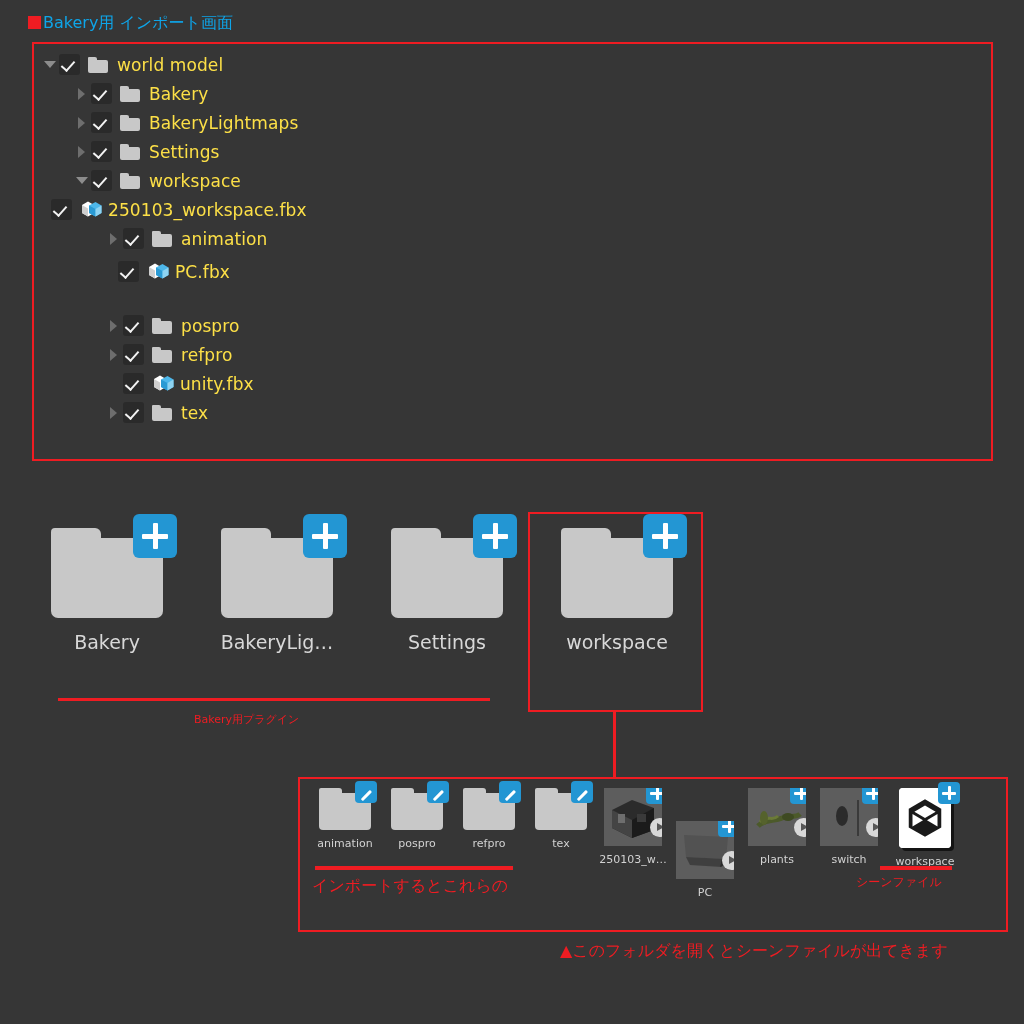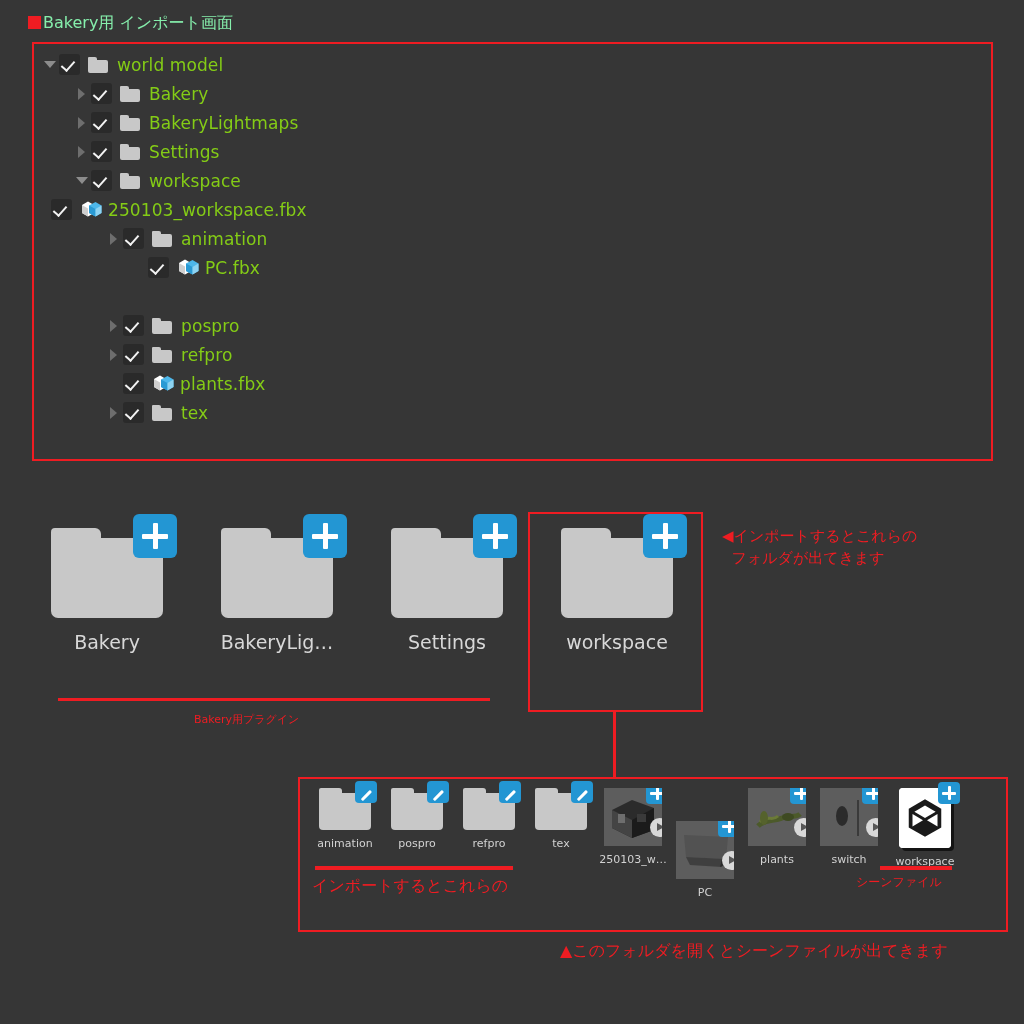"Bakery用 インポート画面" #title { color: #86efac -> #0ea5e9 }
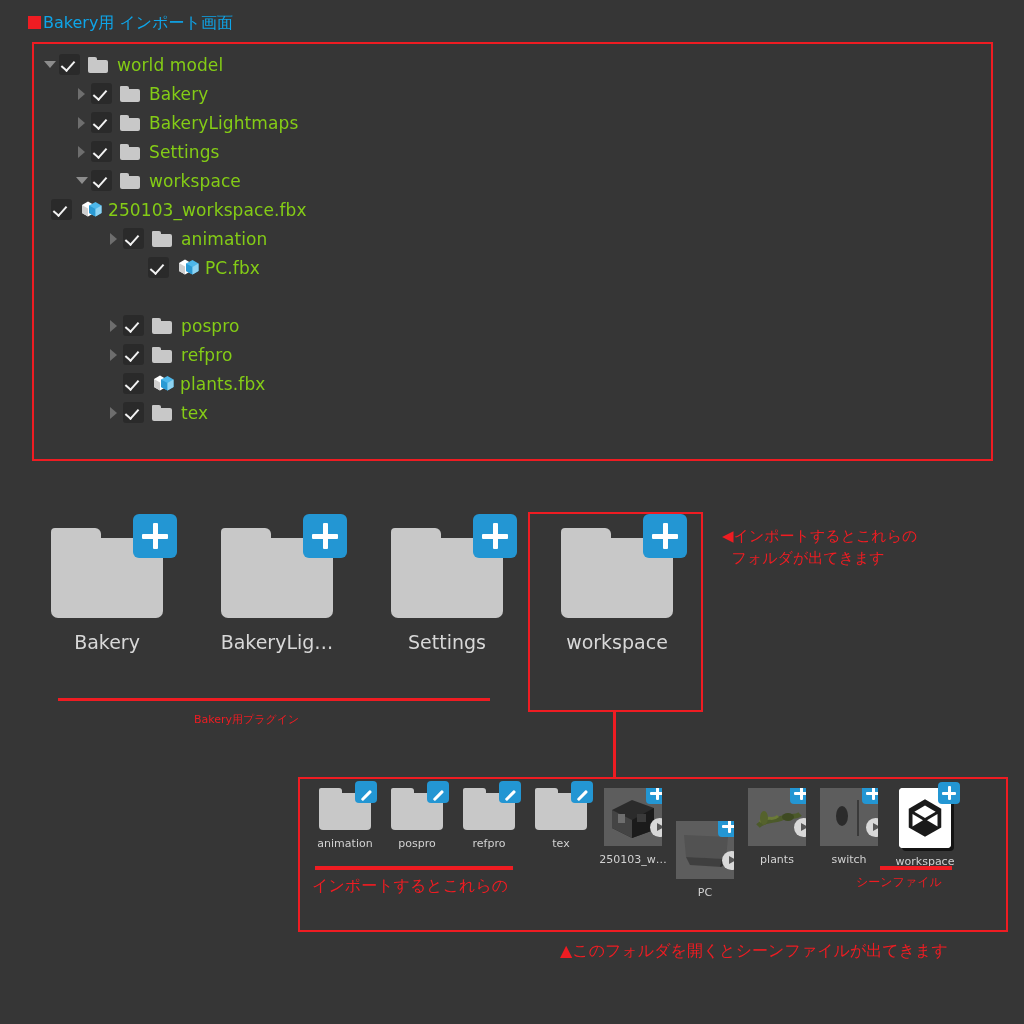"world model" .tlabel { color: #84cc16 -> #fde047 }
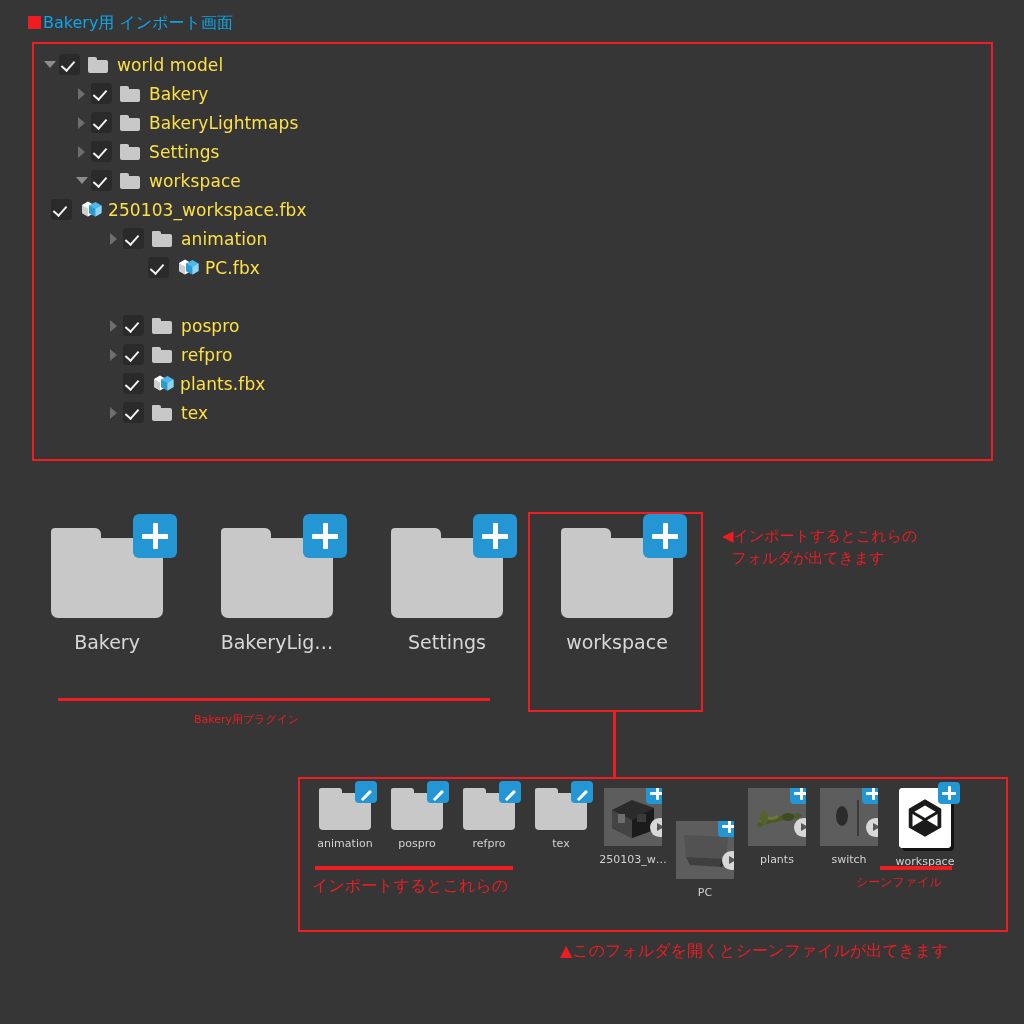"PC.fbx" div.trow { align-items: none -> flex-end; padding-left: 97px -> 67px }
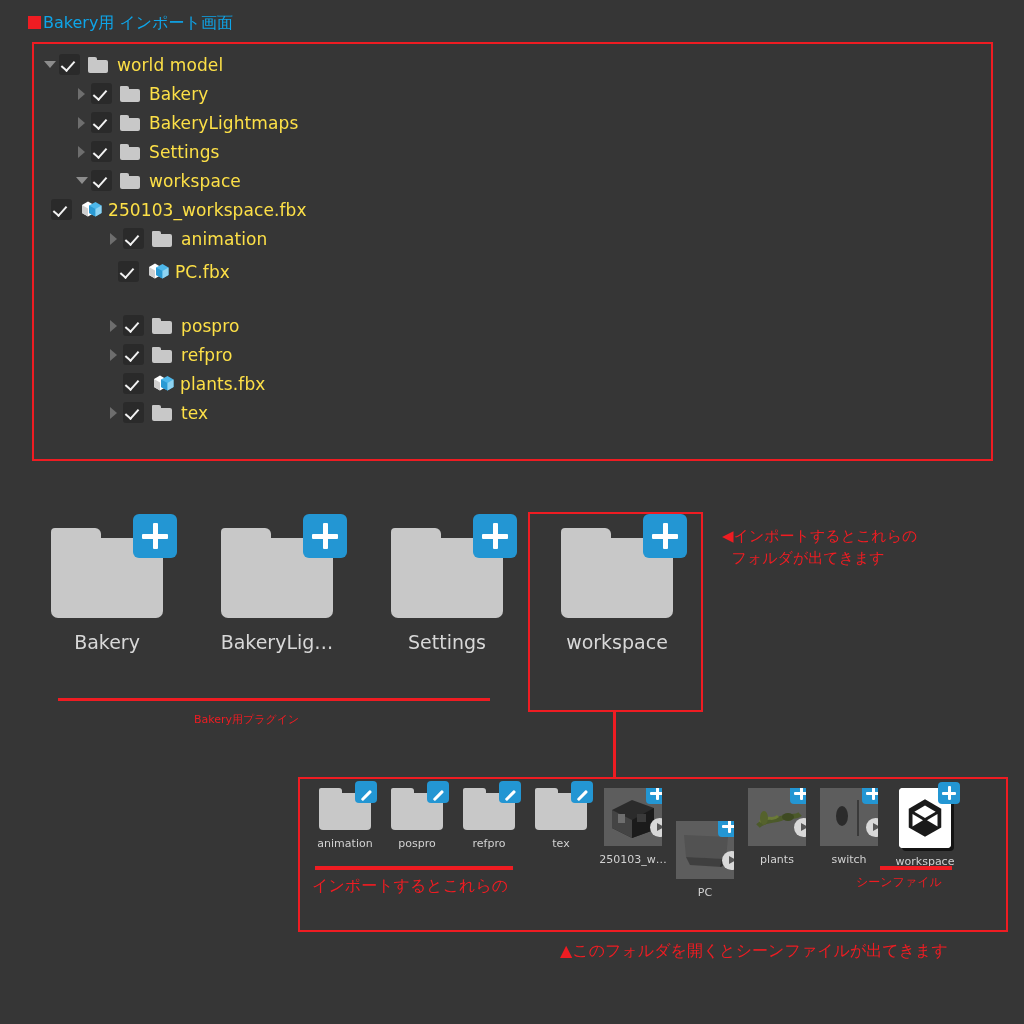"plants.fbx" span.tlabel { text: plants.fbx -> unity.fbx }
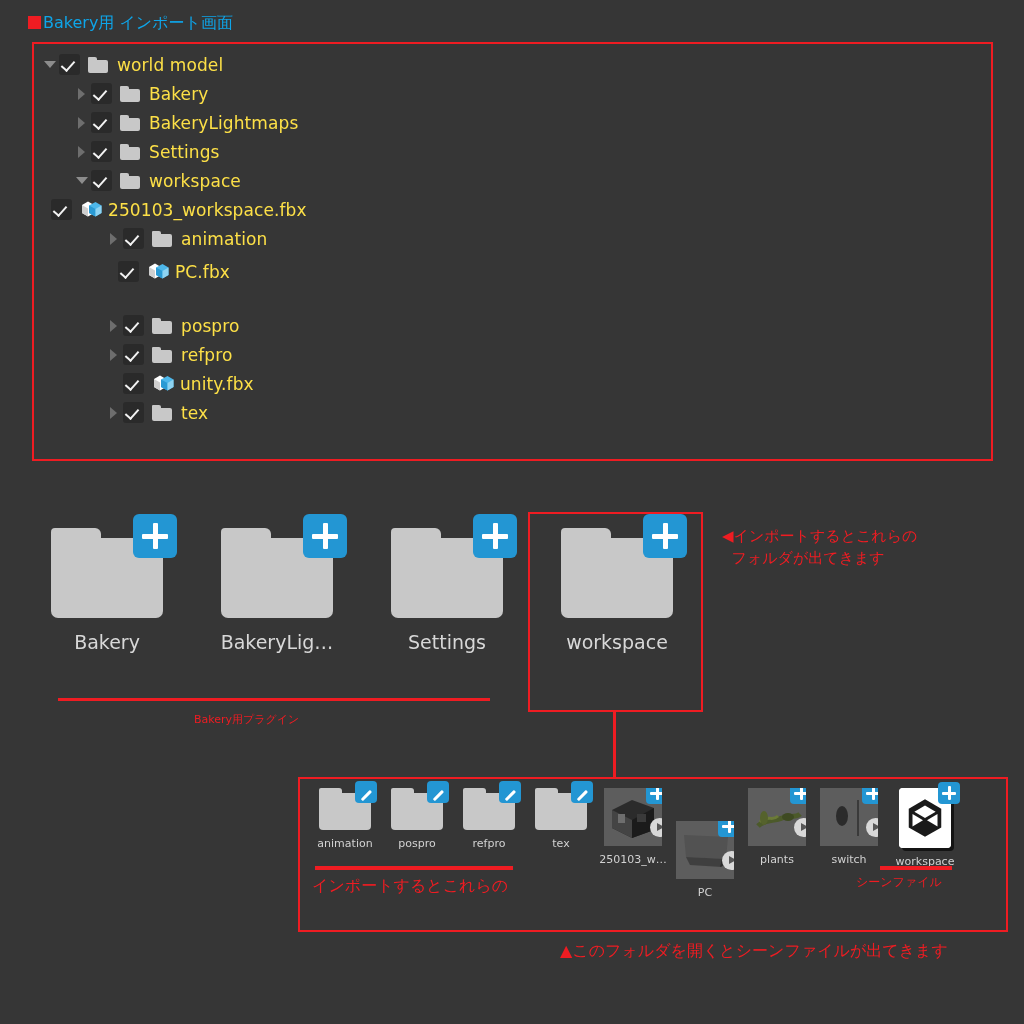"◀インポートするとこれらの" div.anno { html: <div>◀インポートするとこれらの フォルダが出てきます</div> -> none }
